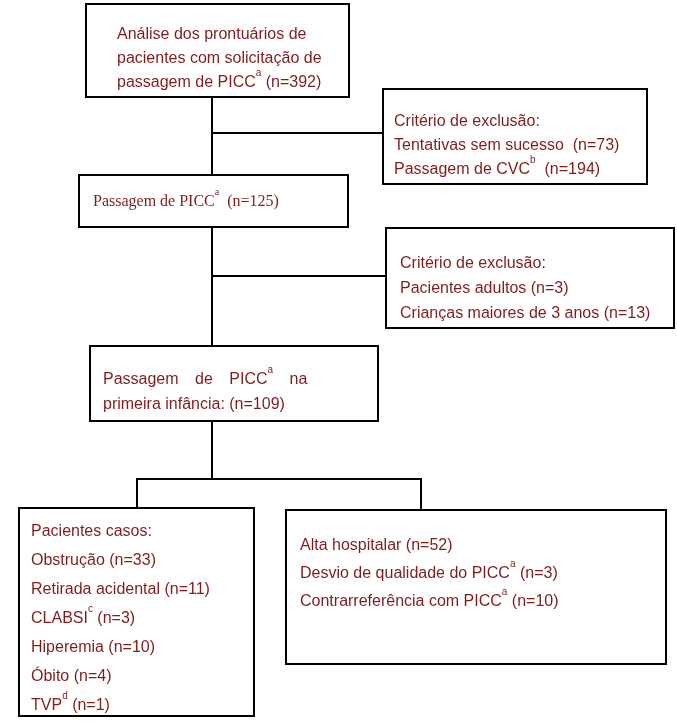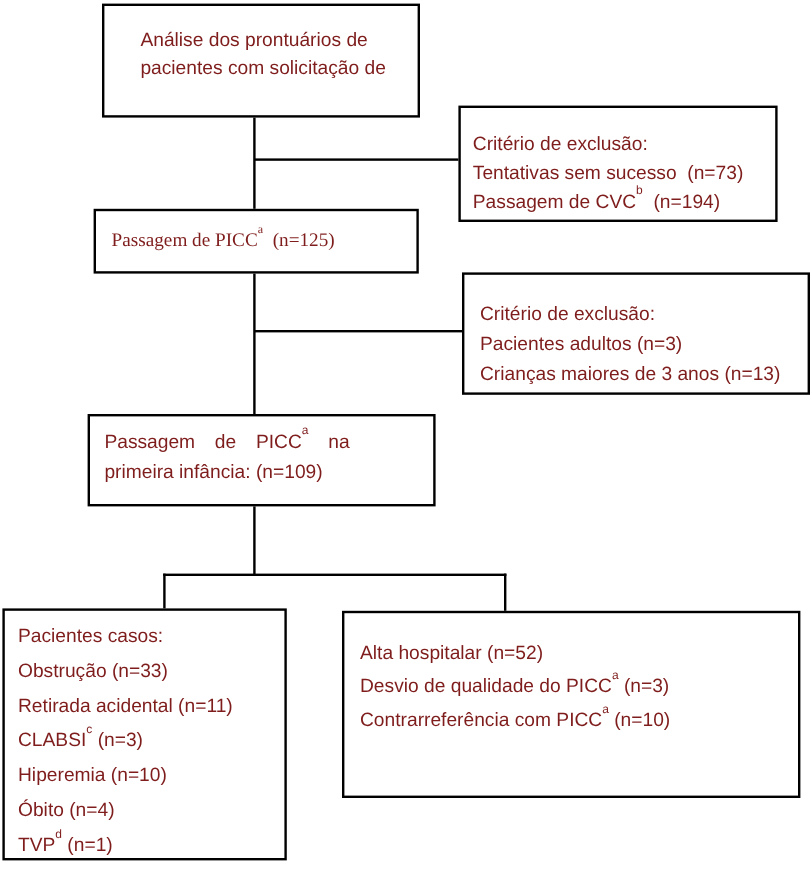"passagem de PICCa (n=392)" div.line { html: none -> <div><span>passagem de PICC</span><sup>a</sup><span> (n=392)</span></div> }
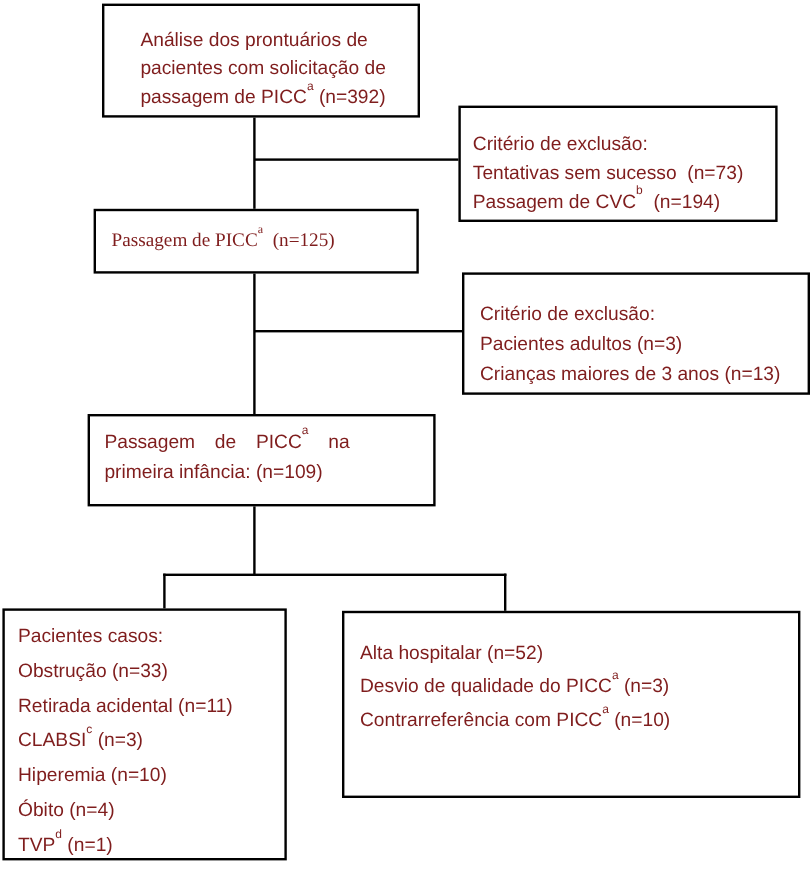"Passagem de PICCa na" div.fc-box { left: 73px -> 89px; padding: 9px 34px 0 12px -> 19px 34px 0 12px }
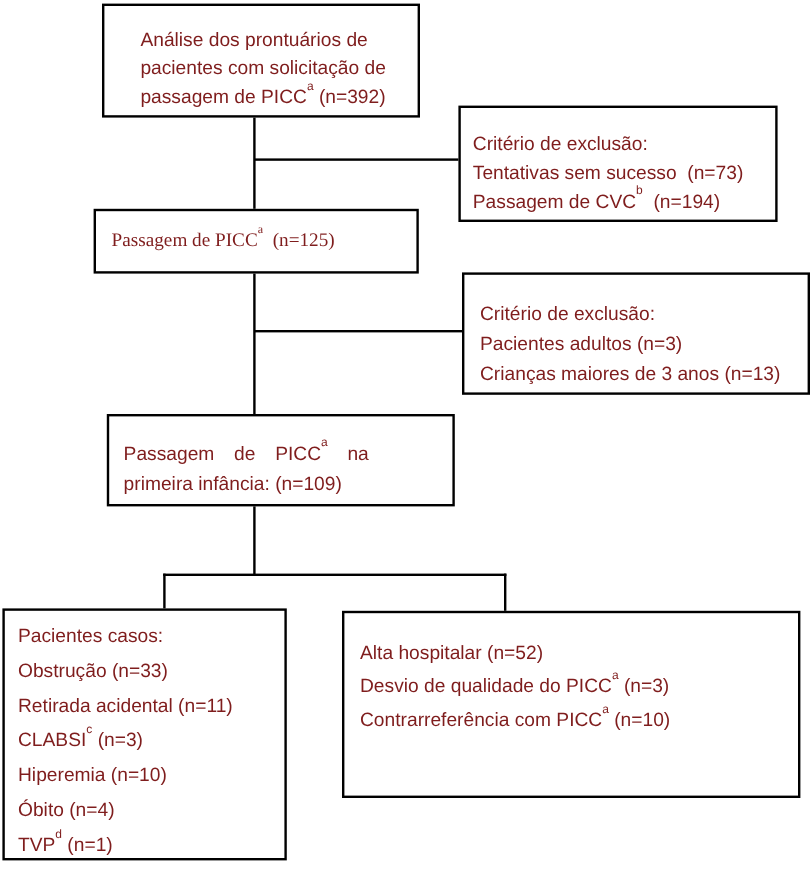"Pacientes casos:" div.fc-box { left: 2px -> 18px }
